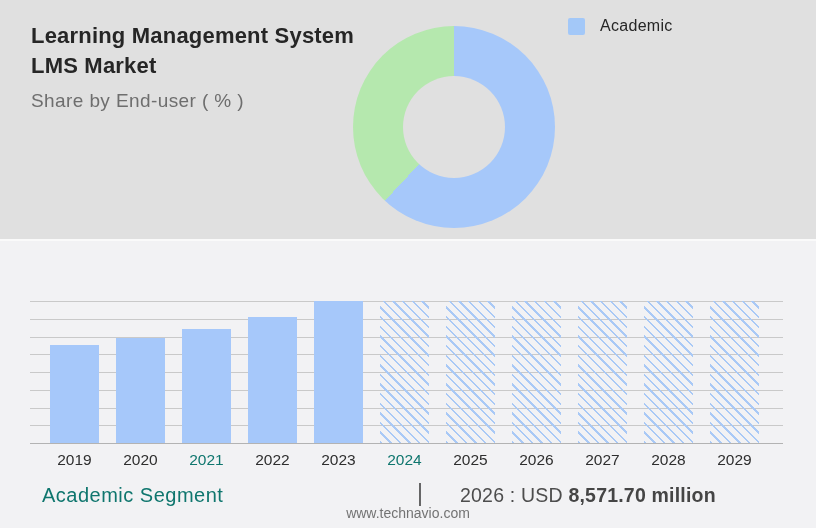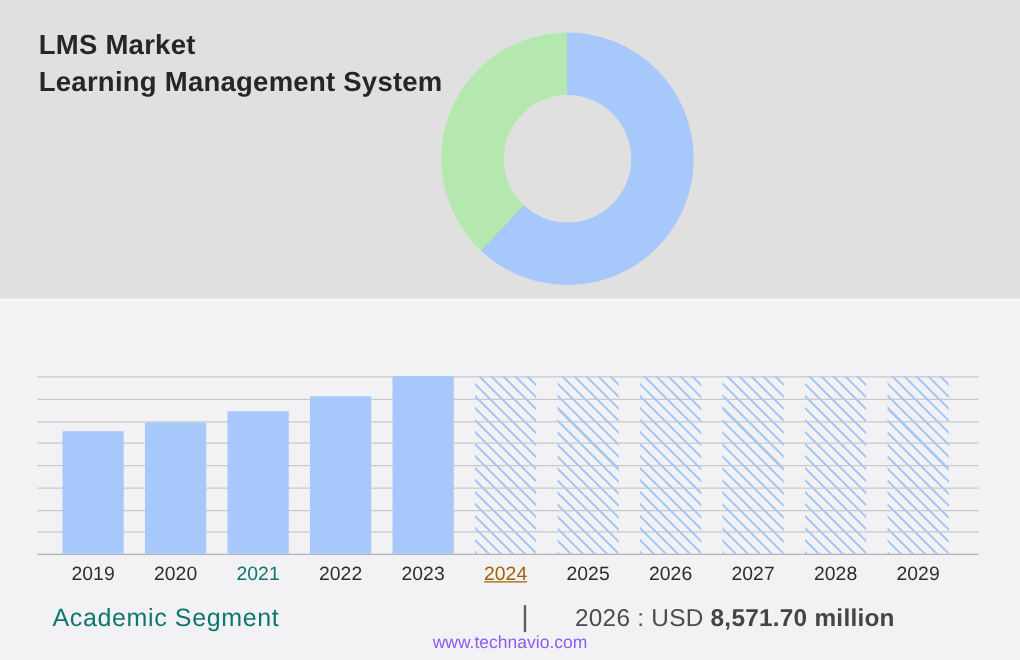"Academic" div.legend-row { html: none -> <div> <span></span> <span>Academic</span> </div> }
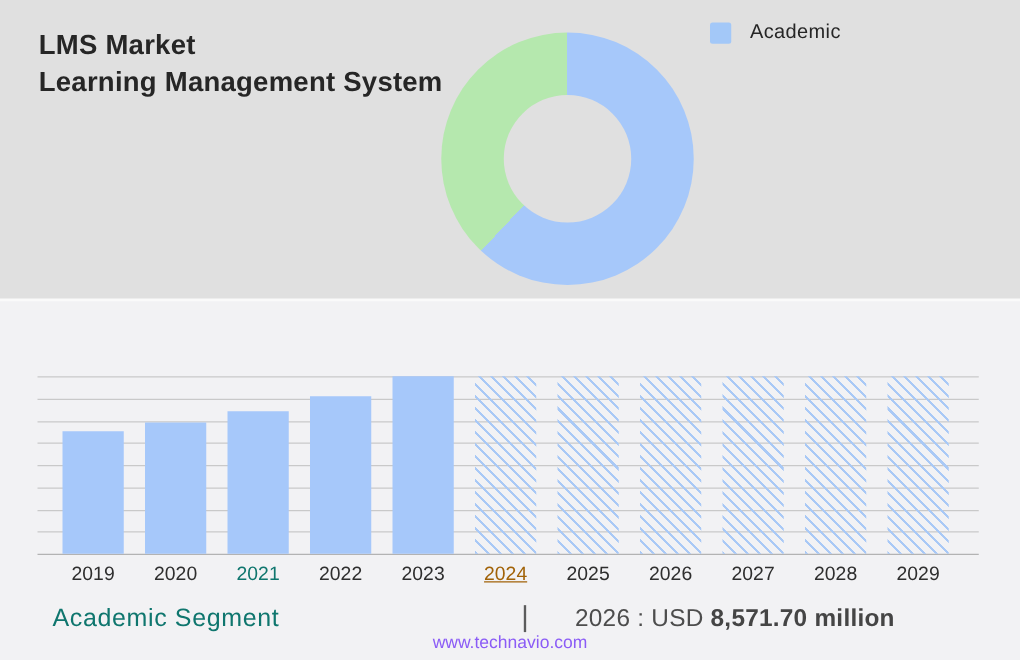"LMS Market" div.title-line { order: before "Learning Management System" -> after "Learning Management System" }
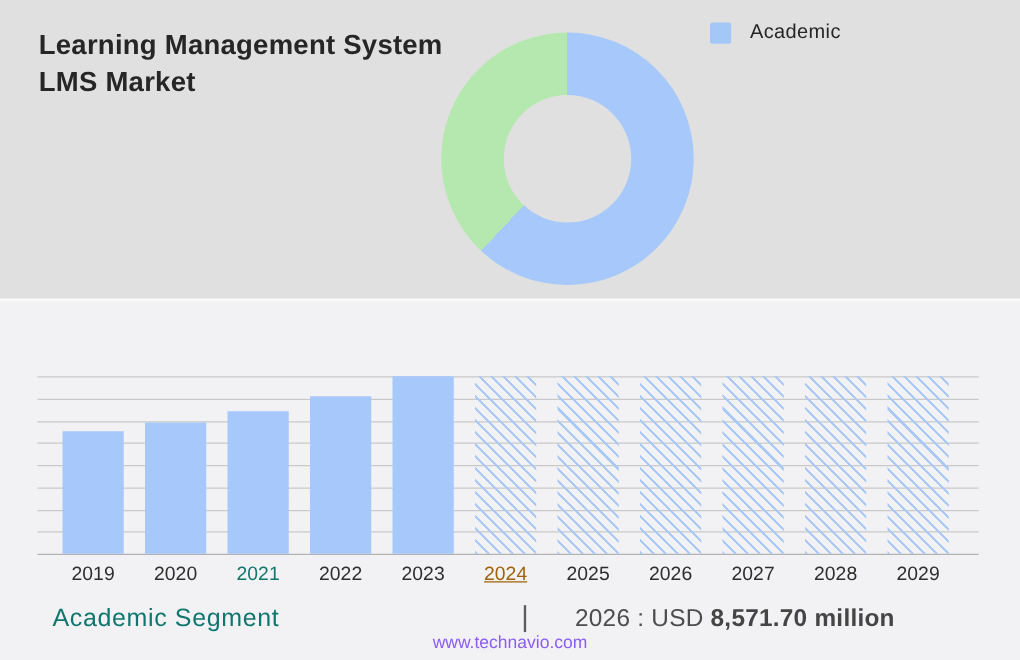"Share by End-user ( %" div.subtitle { html: none -> <div>Share by End-user ( % )</div> }
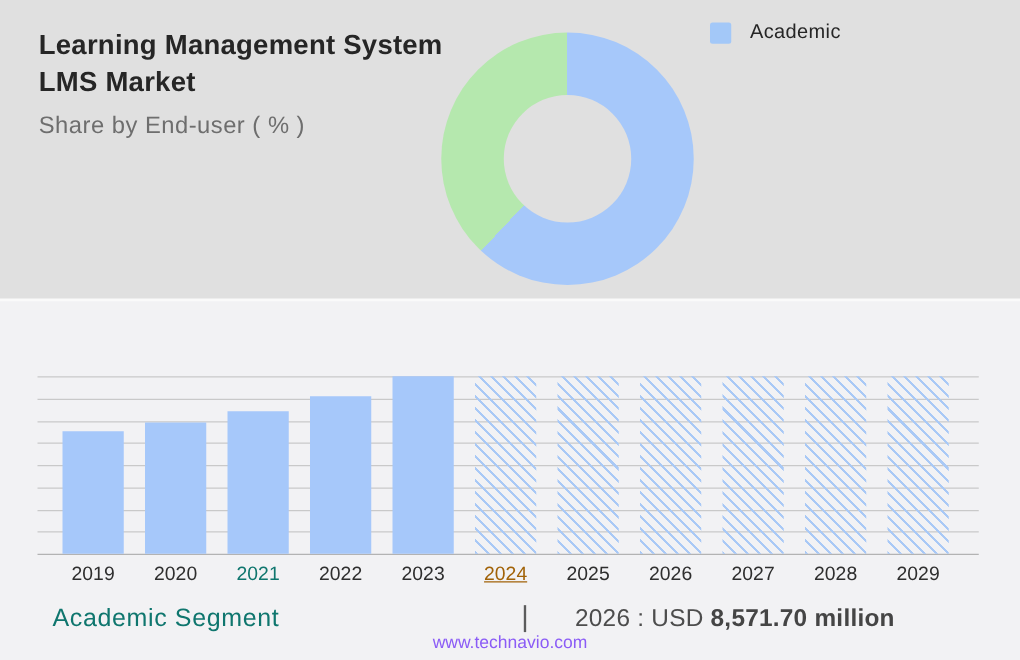"2024" div.tick-label { color: #a16207 -> #0f766e; text-decoration: underline -> none }
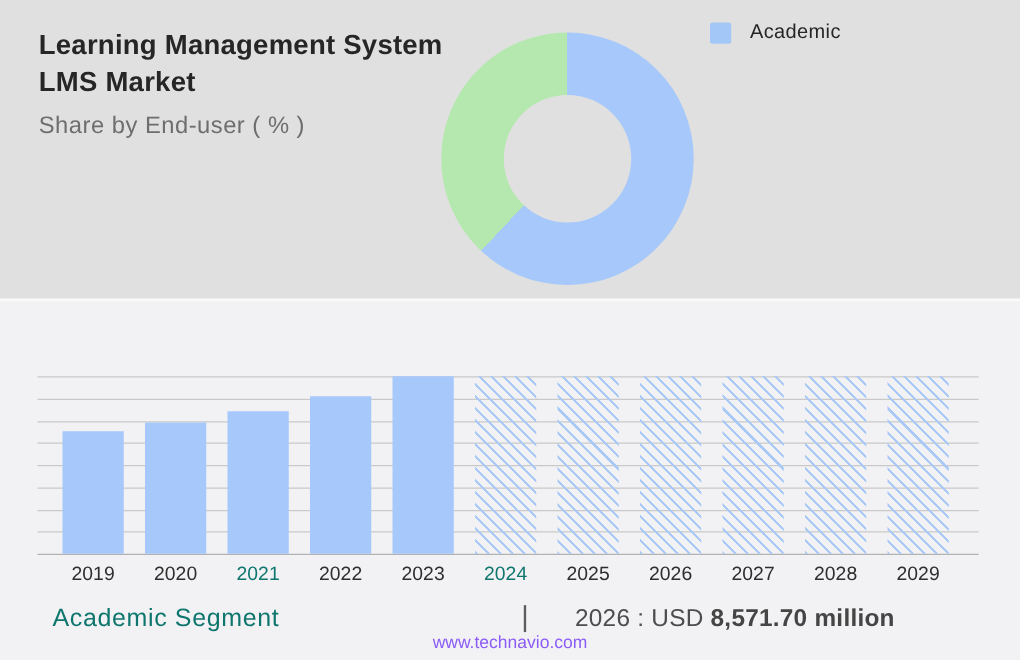"www.technavio.com" .website { color: #8b5cf6 -> #737373 }
